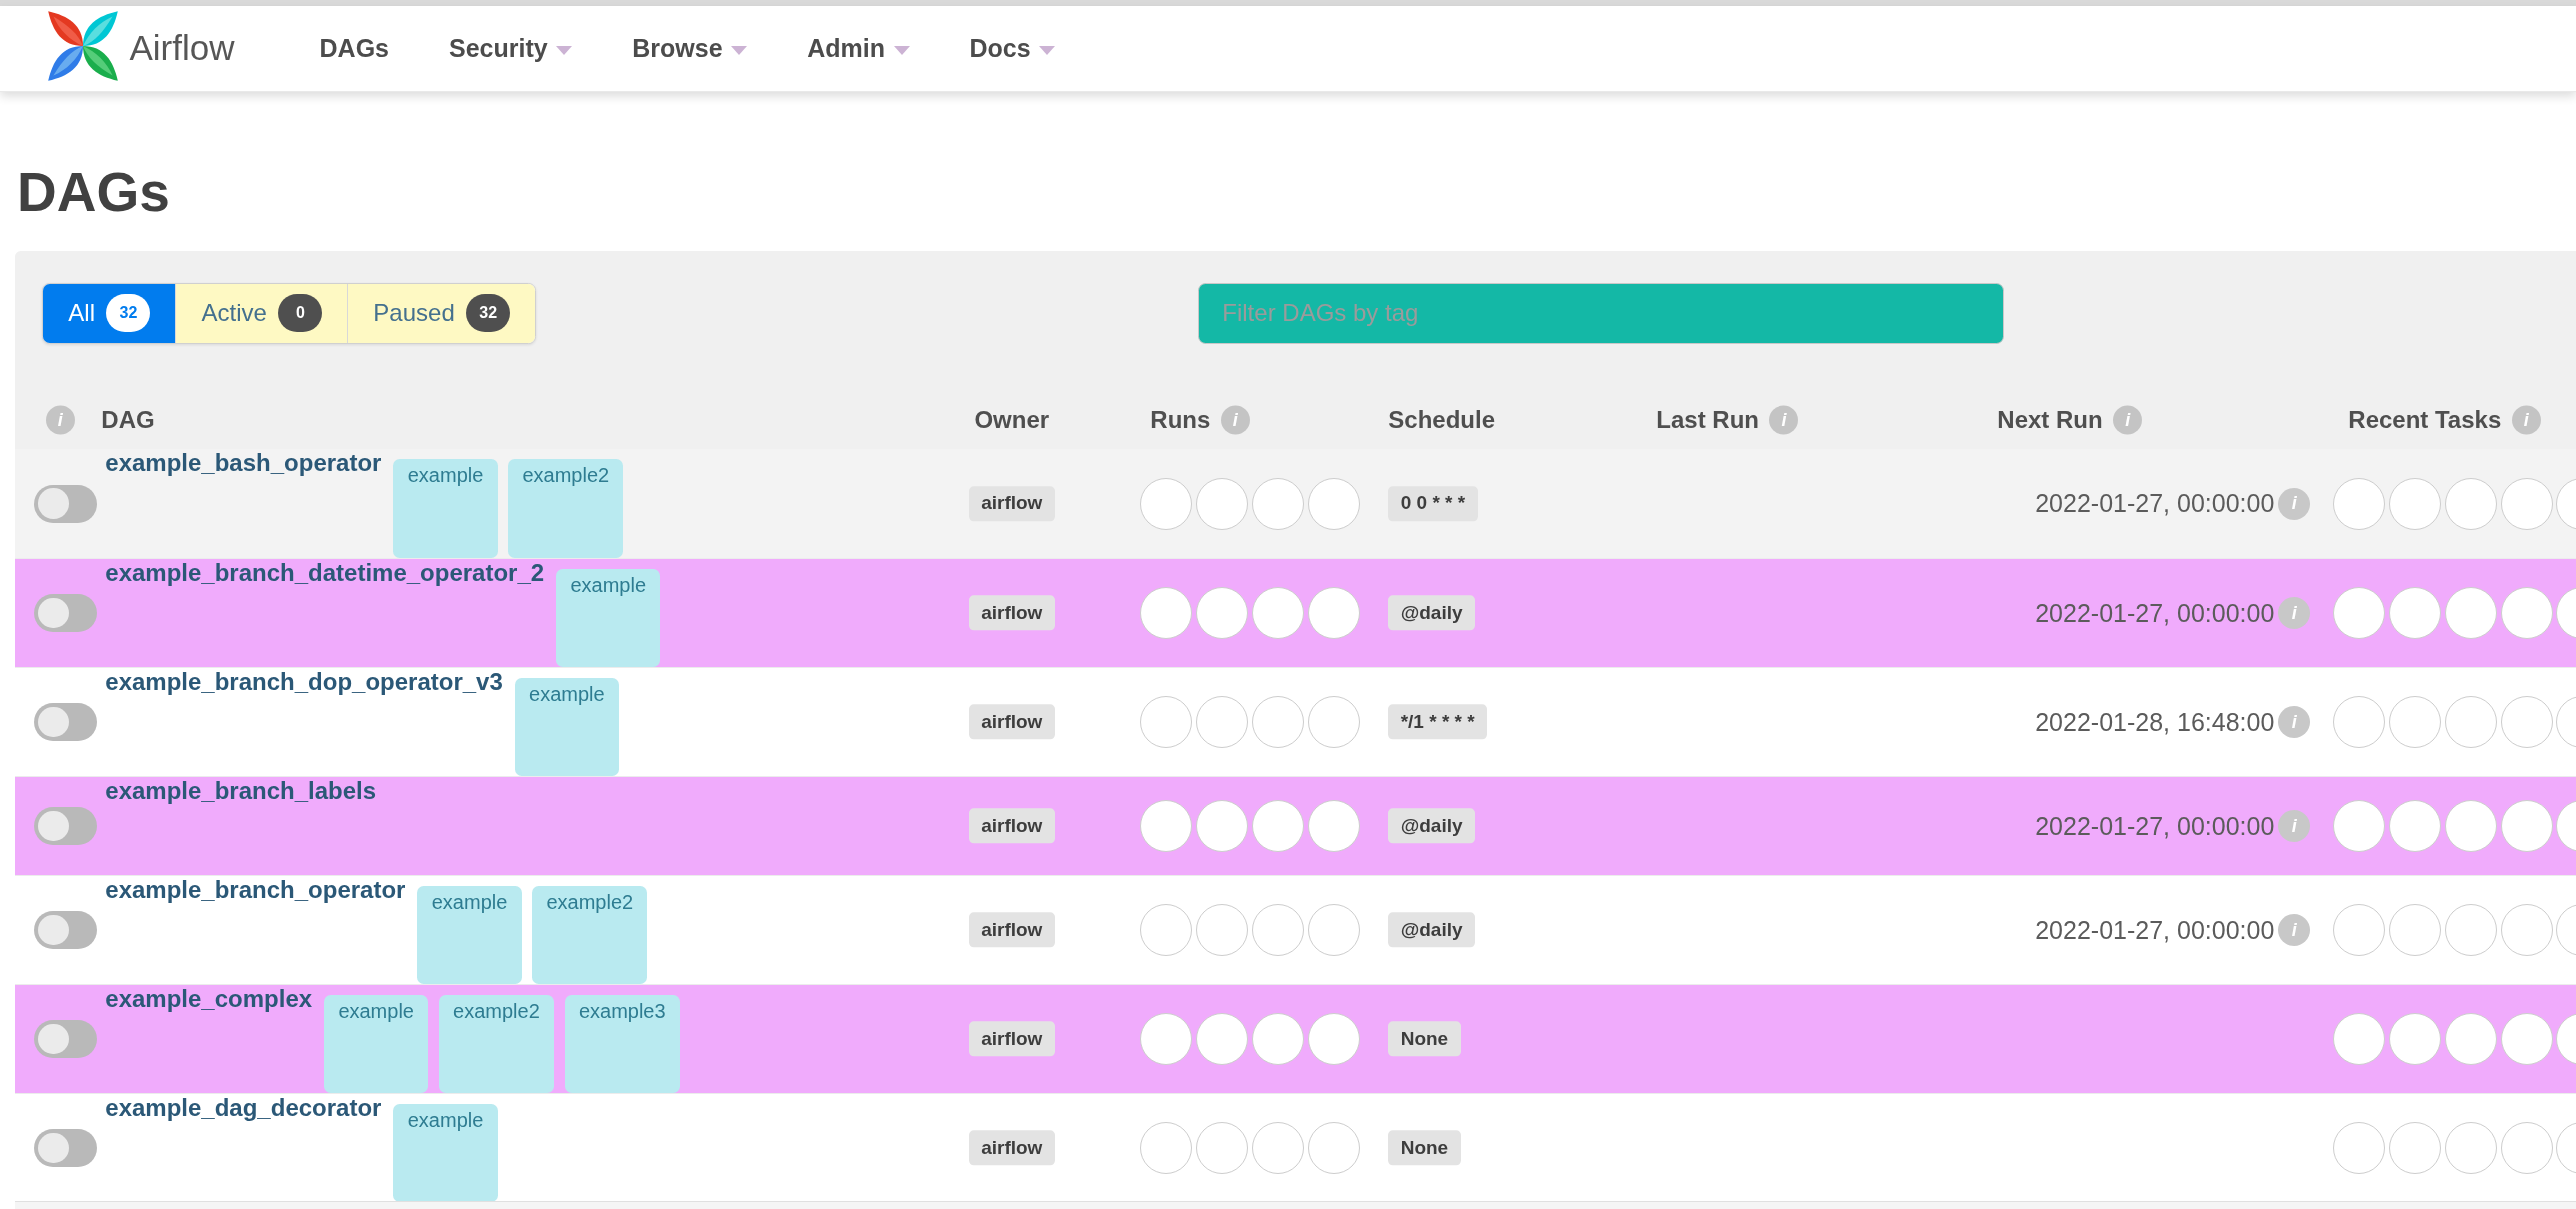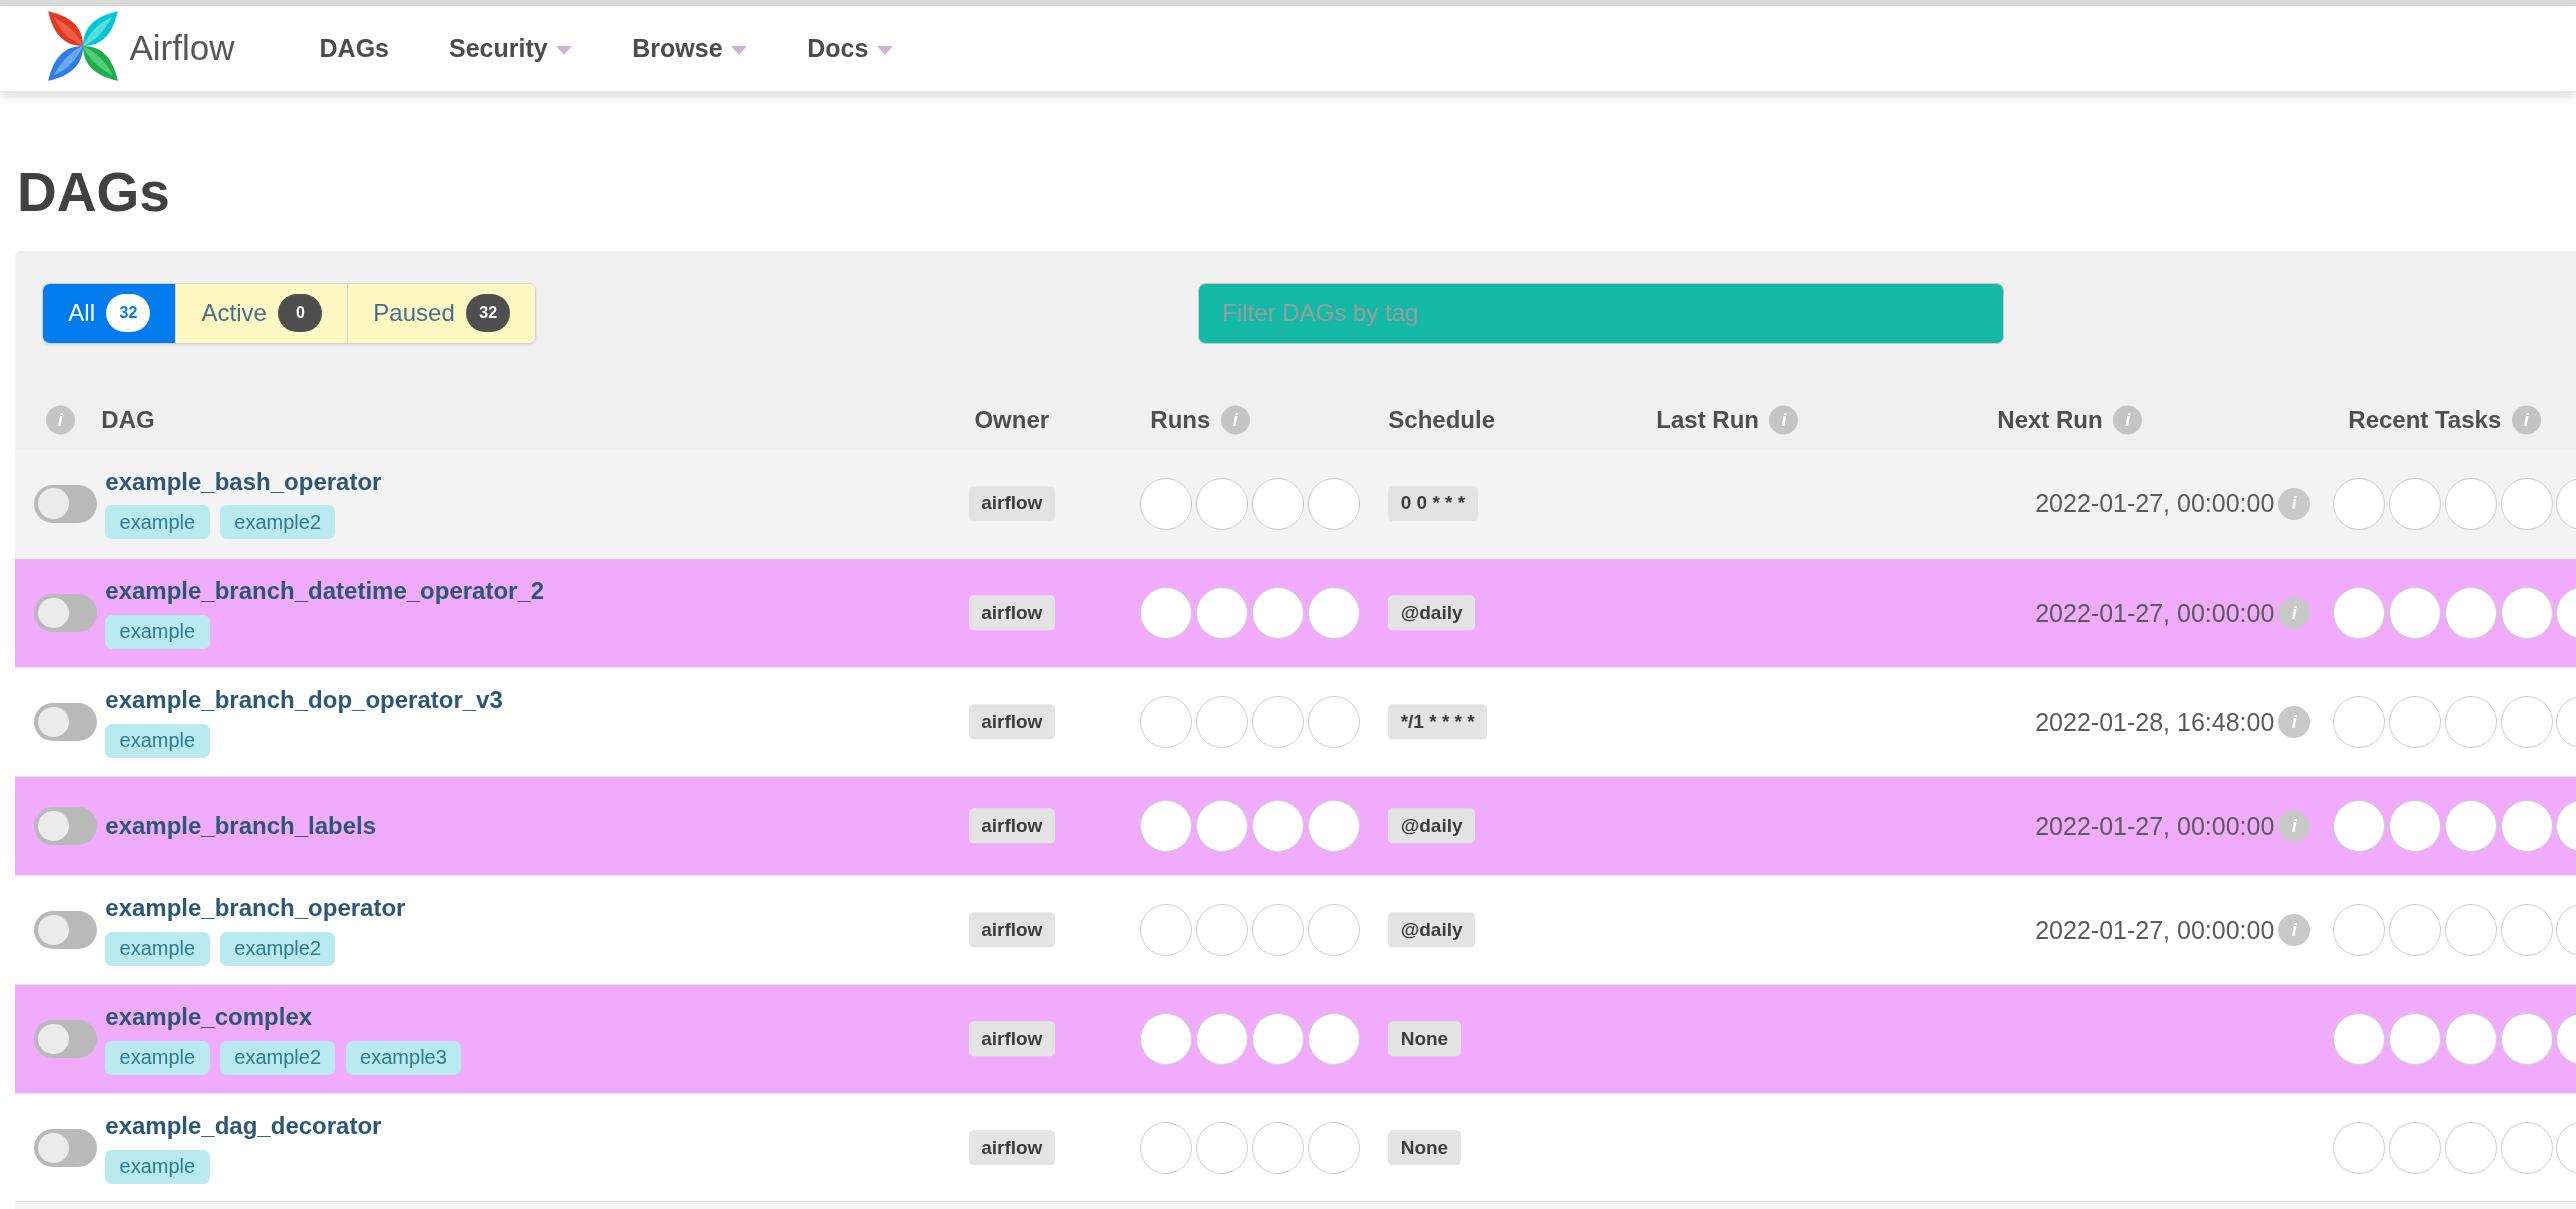"Admin" a.nav-item { html: none -> <a> <span>Admin</span> <span></span> </a> }
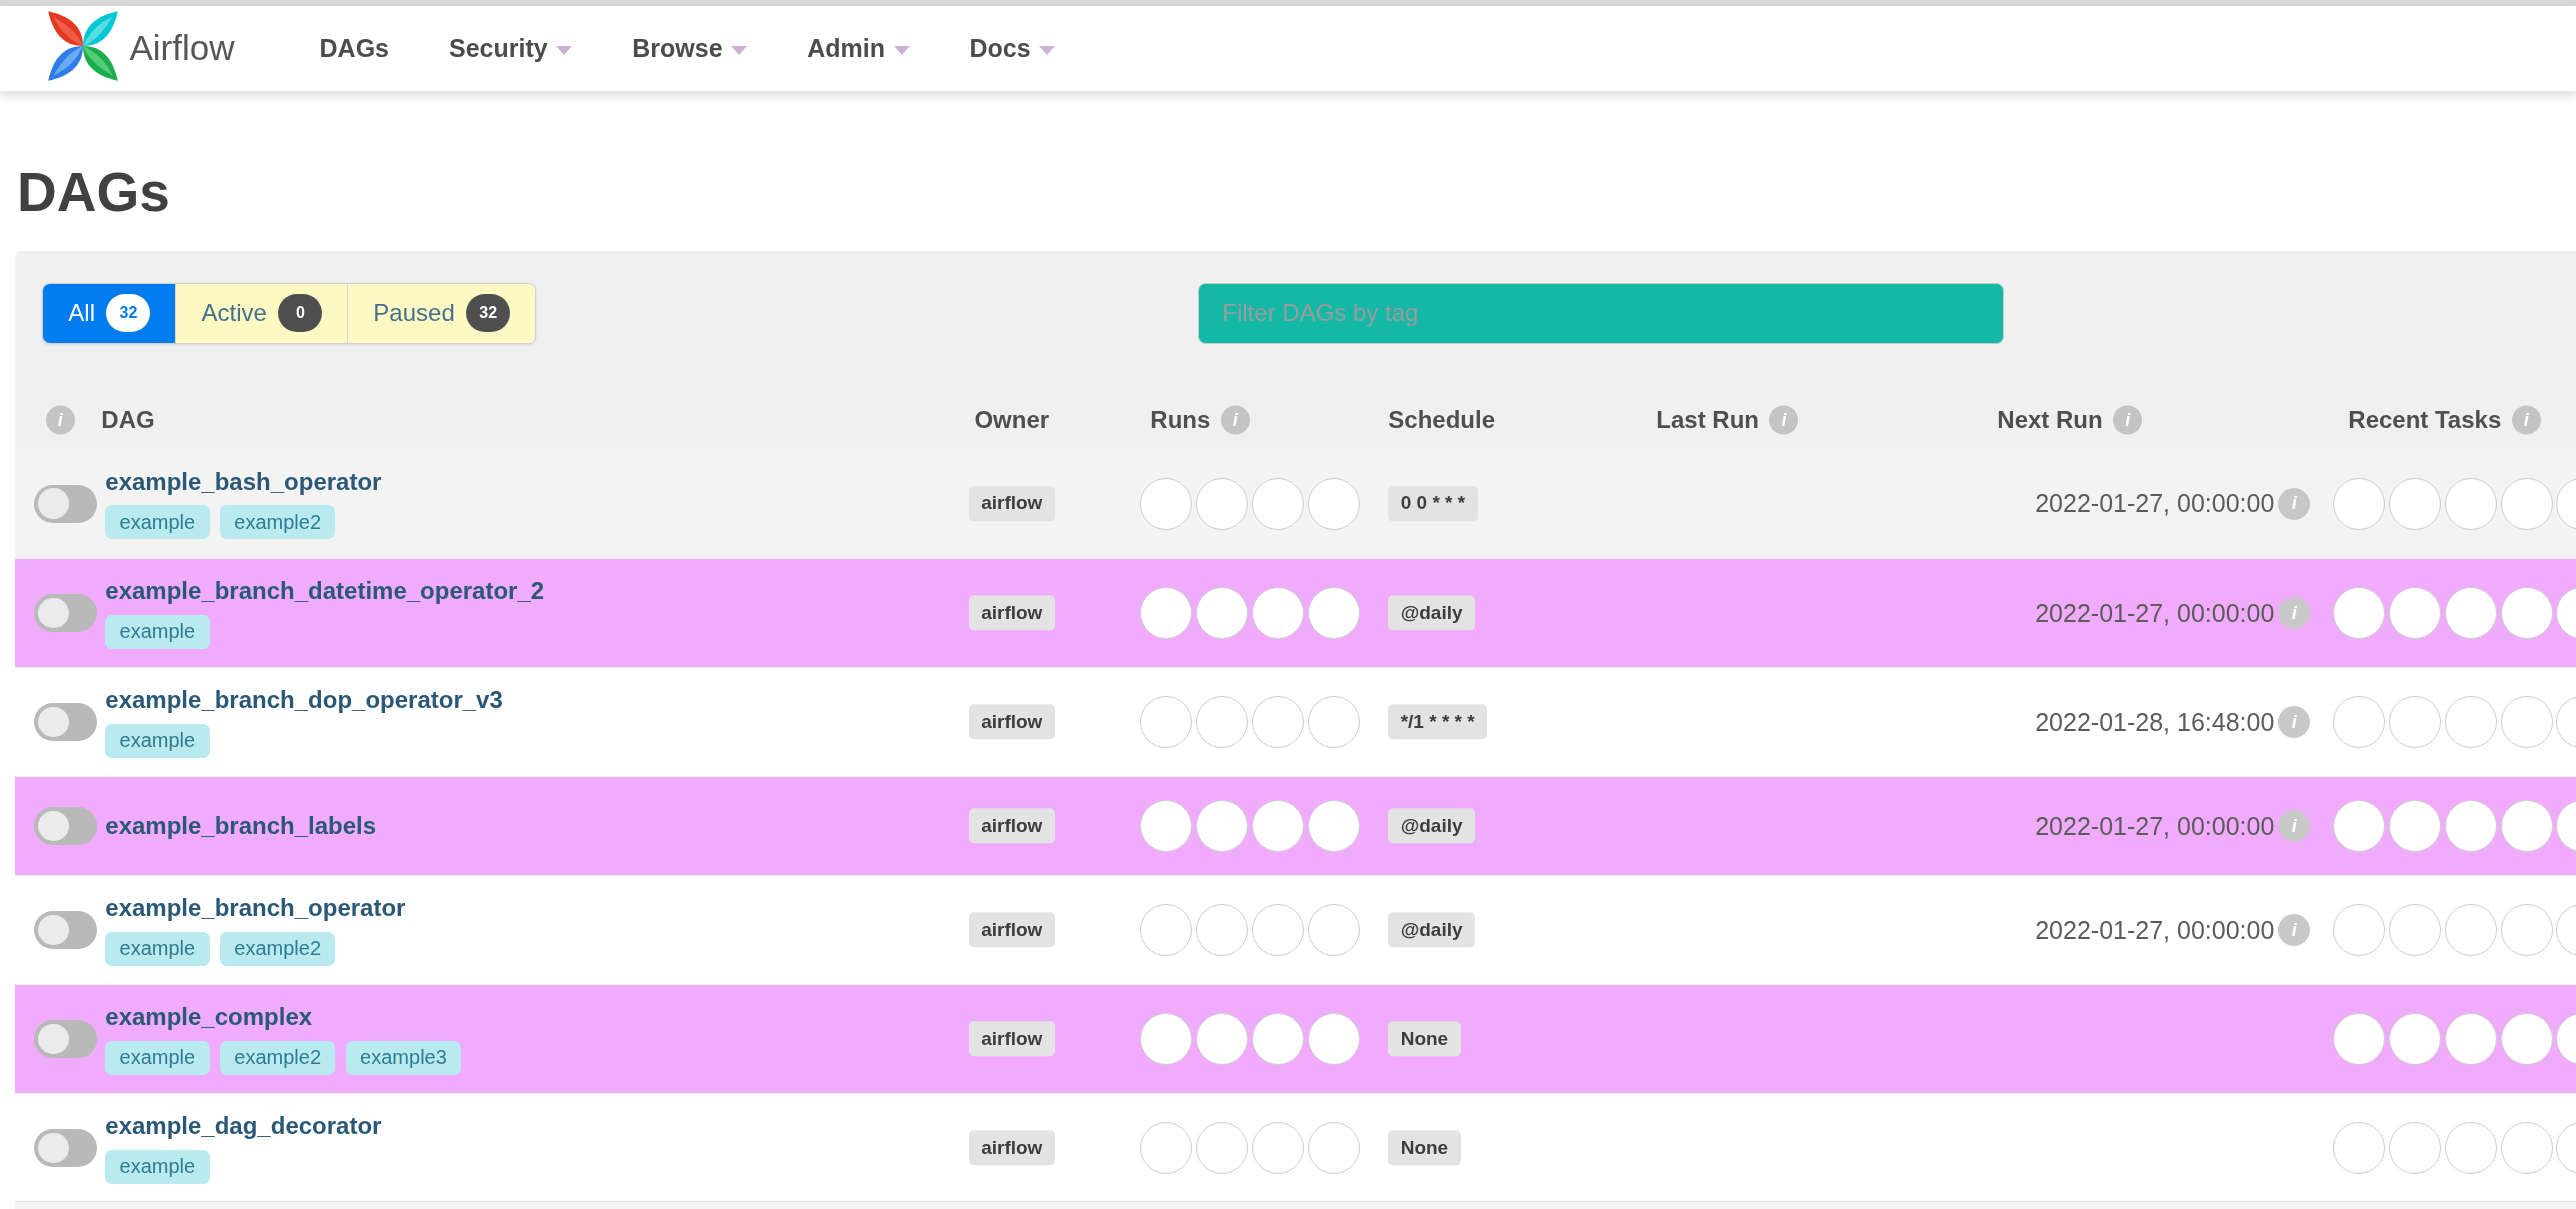"example_bash_operator" .dag-cell { flex-direction: column -> row; gap: none -> 12px }
